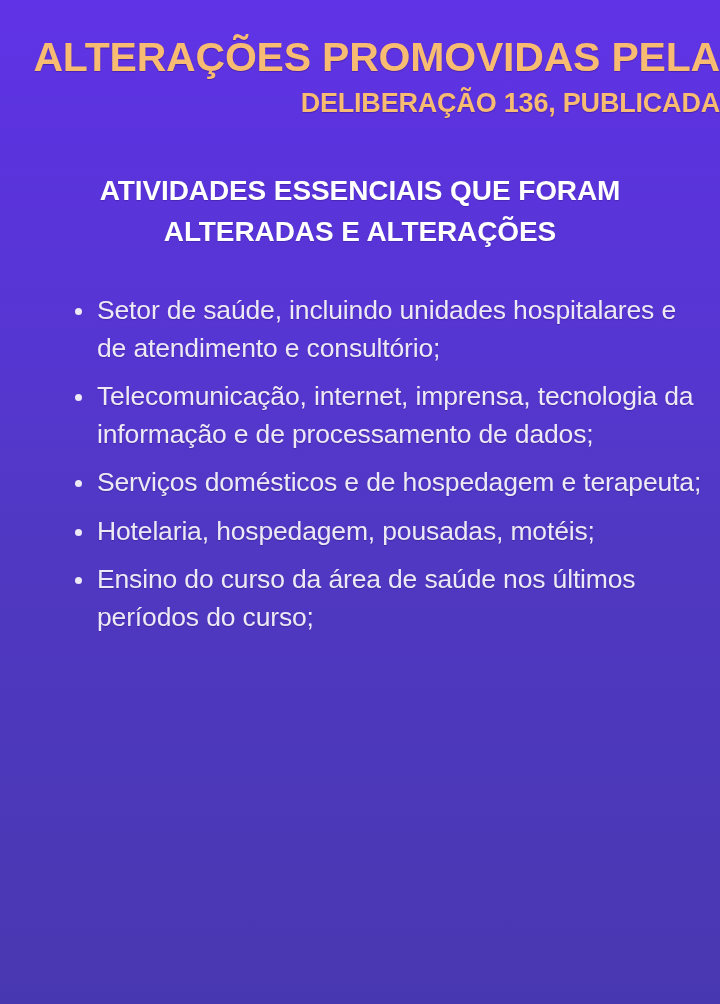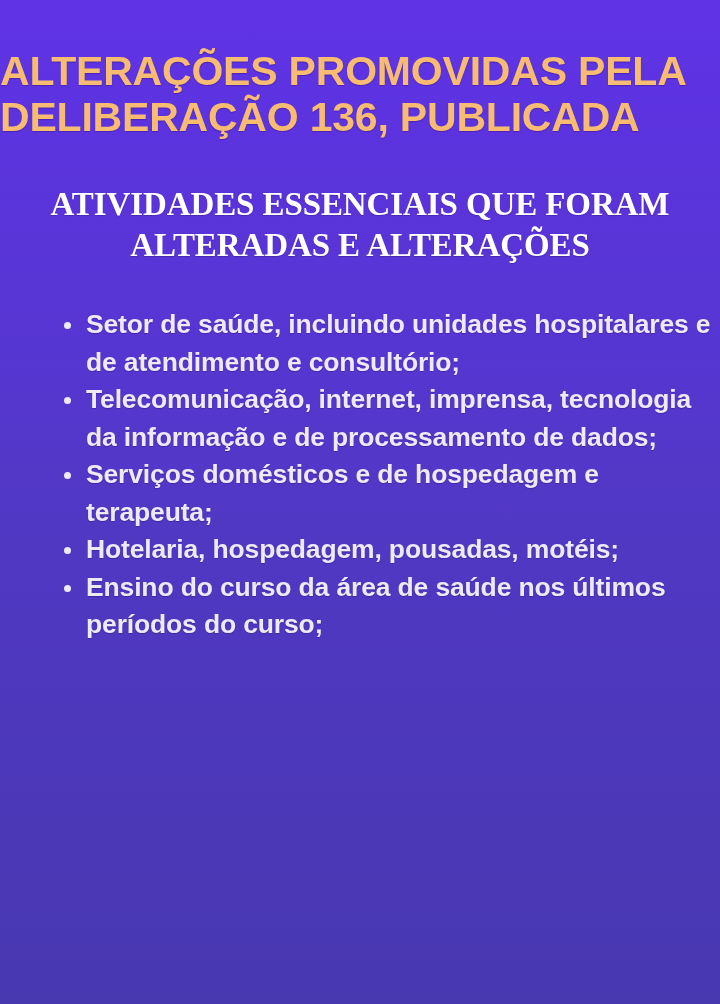"ALTERAÇÕES PROMOVIDAS PELA" .title-block { padding-top: 48px -> 34px; text-align: left -> right }
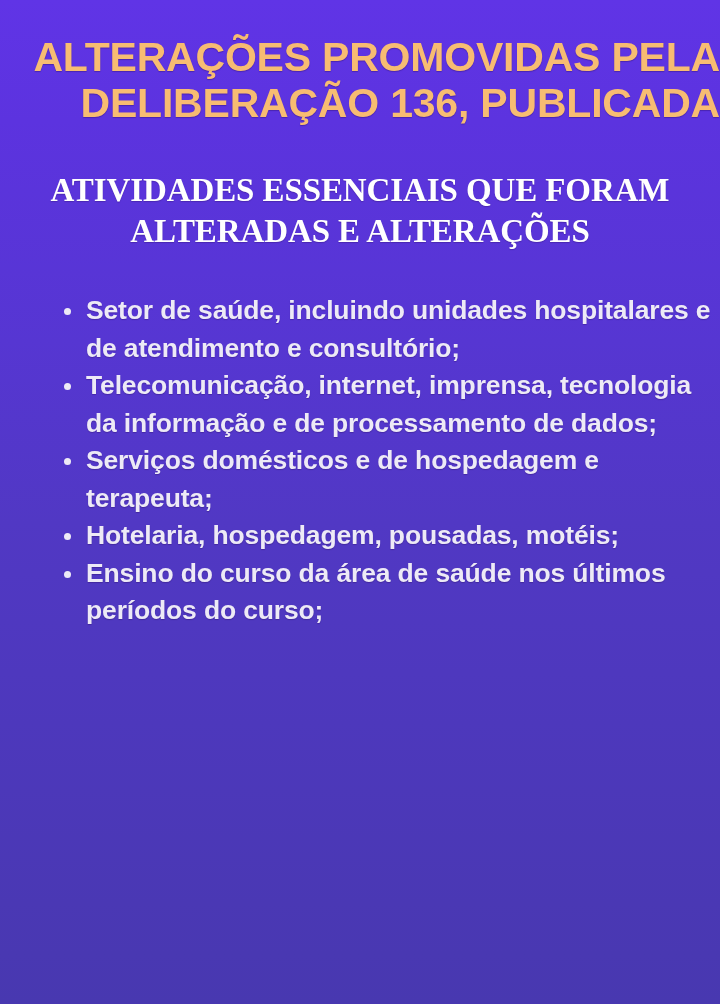"DELIBERAÇÃO 136, PUBLICADA" .title-line.l2 { font-size: 41px -> 27px }
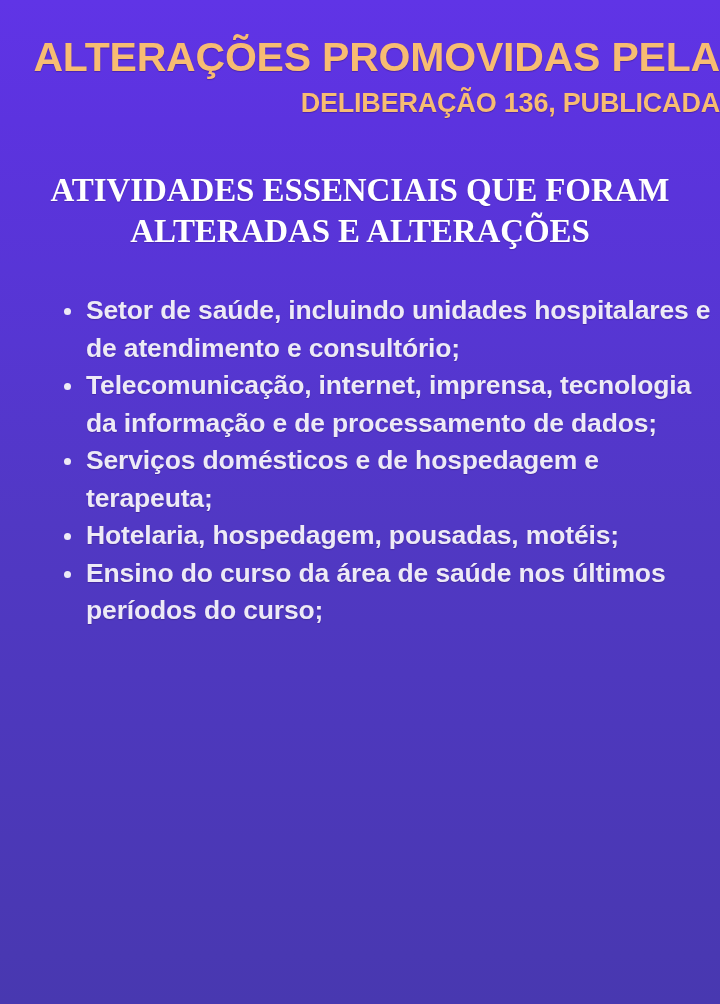"ATIVIDADES ESSENCIAIS QUE FORAM" .subtitle-line { font-family: Liberation Serif, serif -> none; font-size: 33px -> 28px }
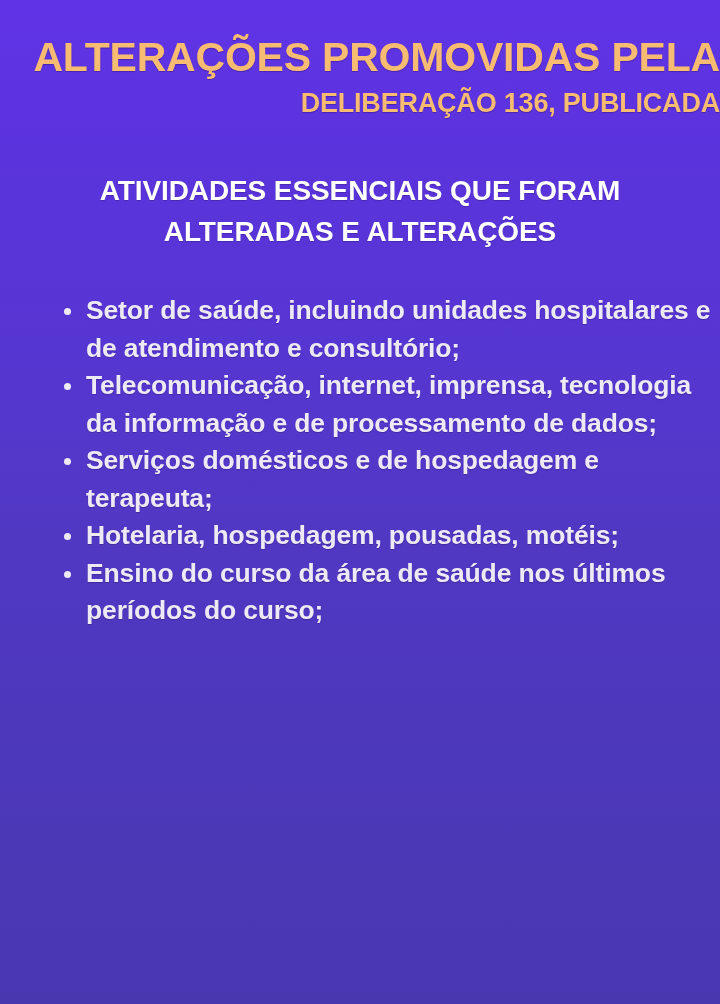"Setor de saúde, incluindo unidades" .bullet-item { font-weight: 700 -> 400; margin: 0 -> 11px }
